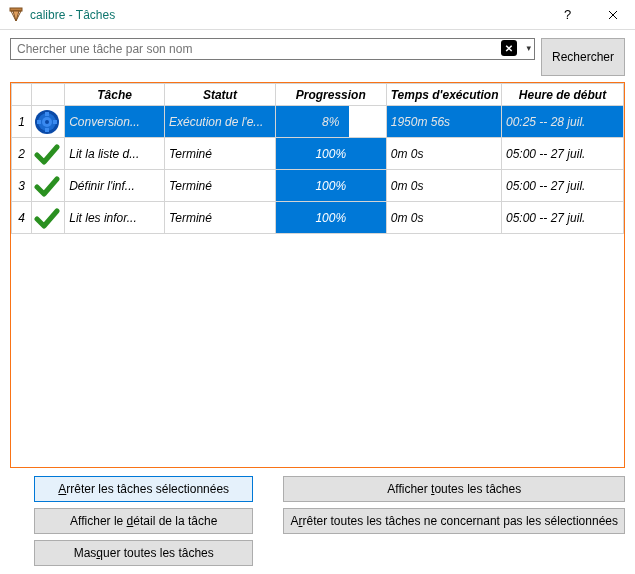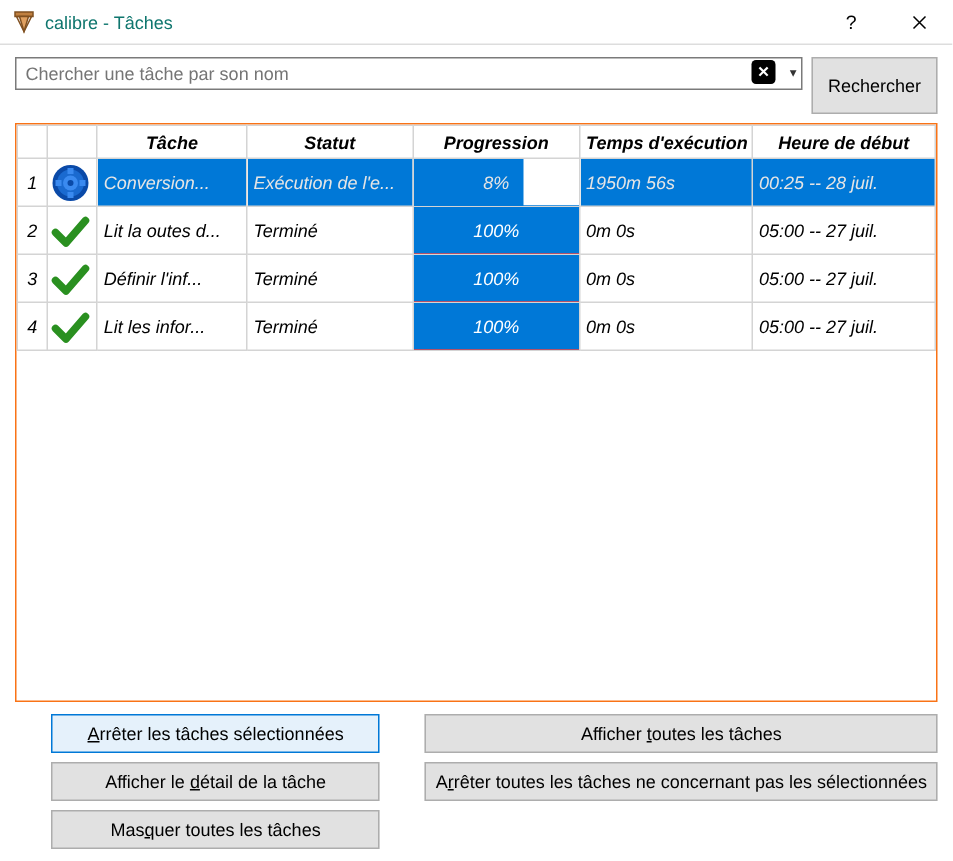"Lit la outes d..." td { text: outes -> liste }
